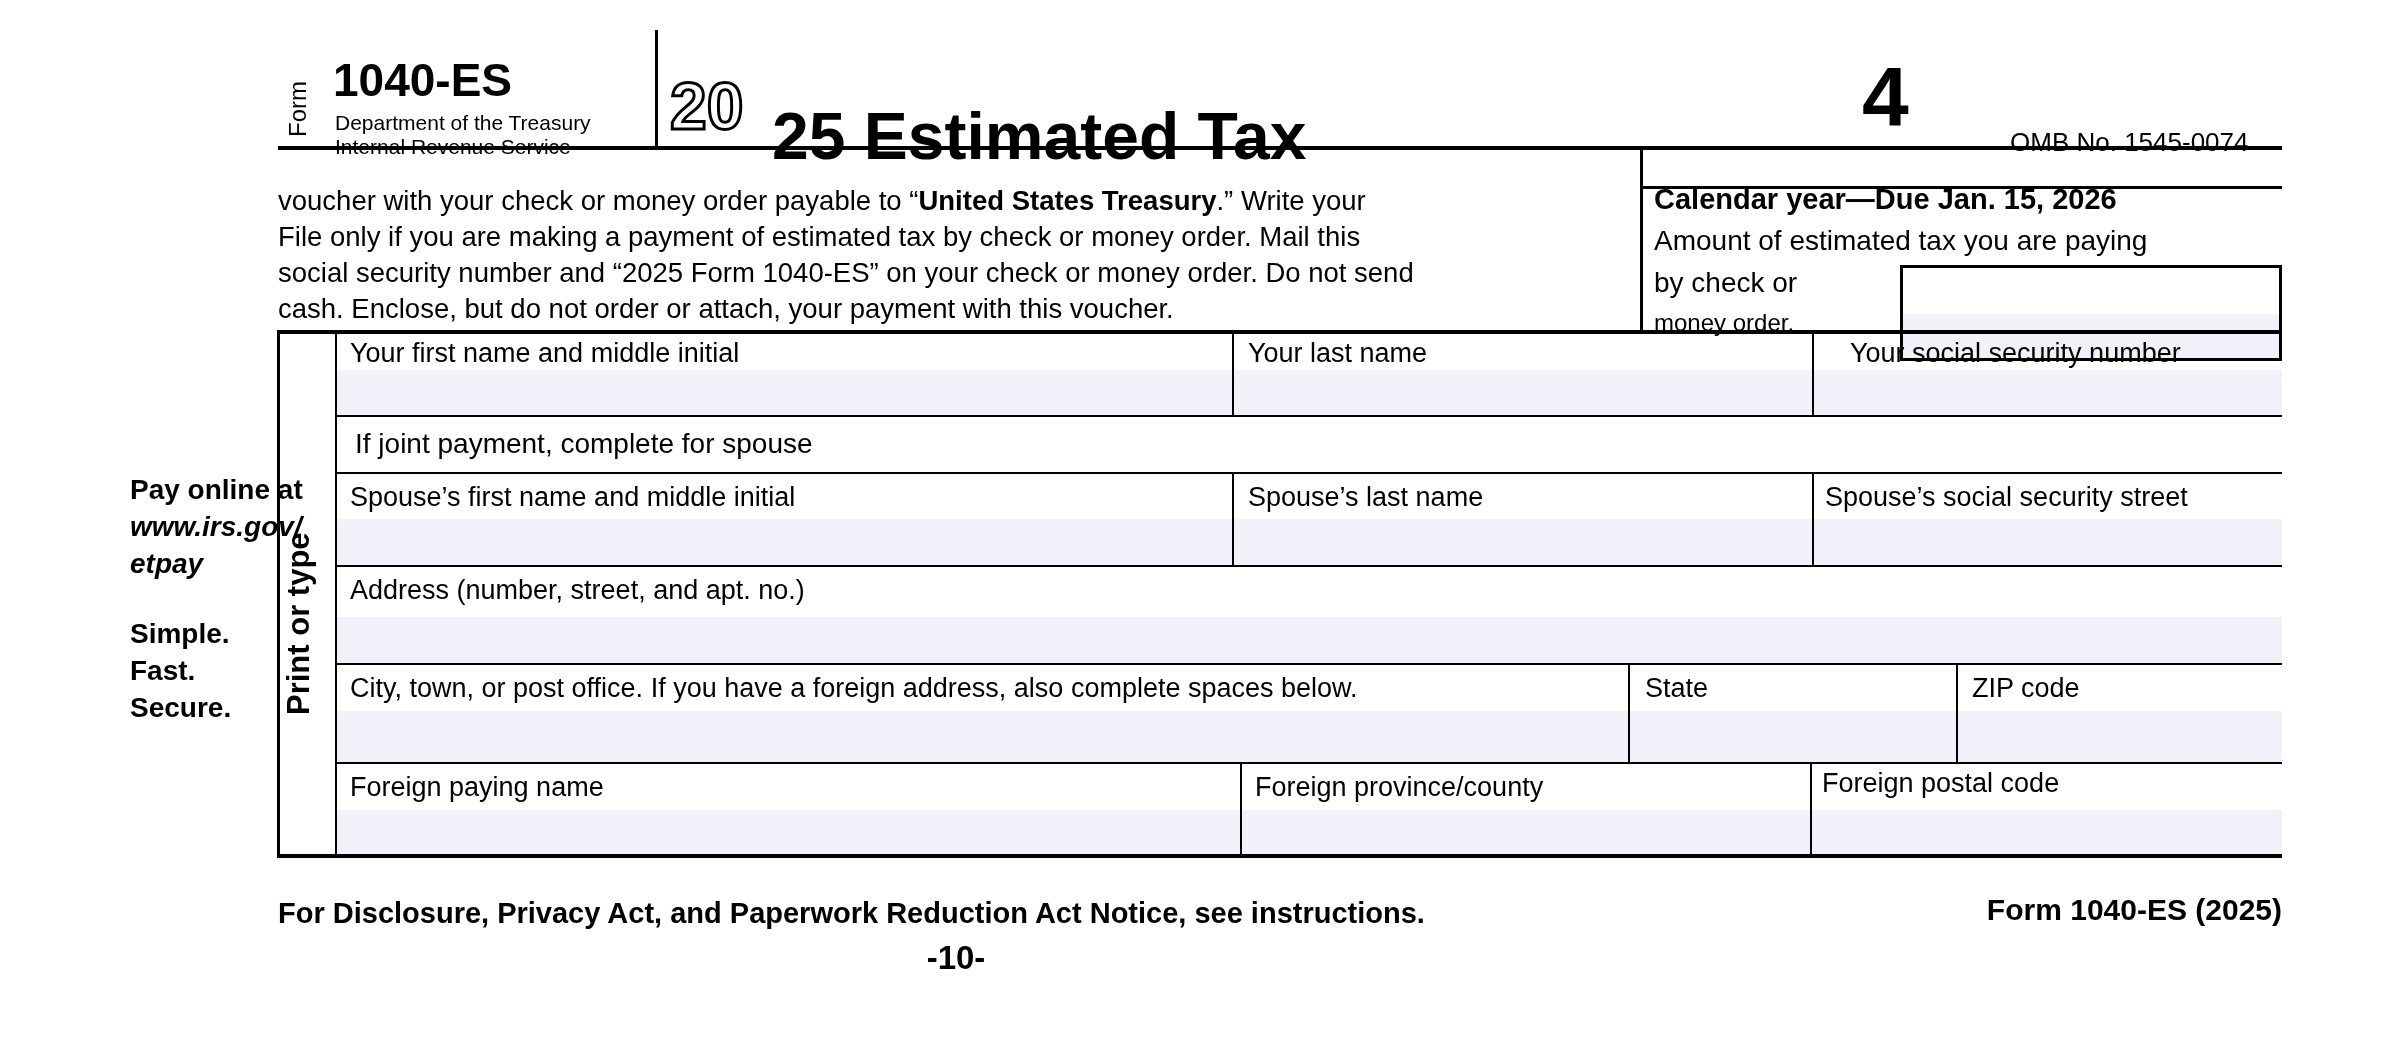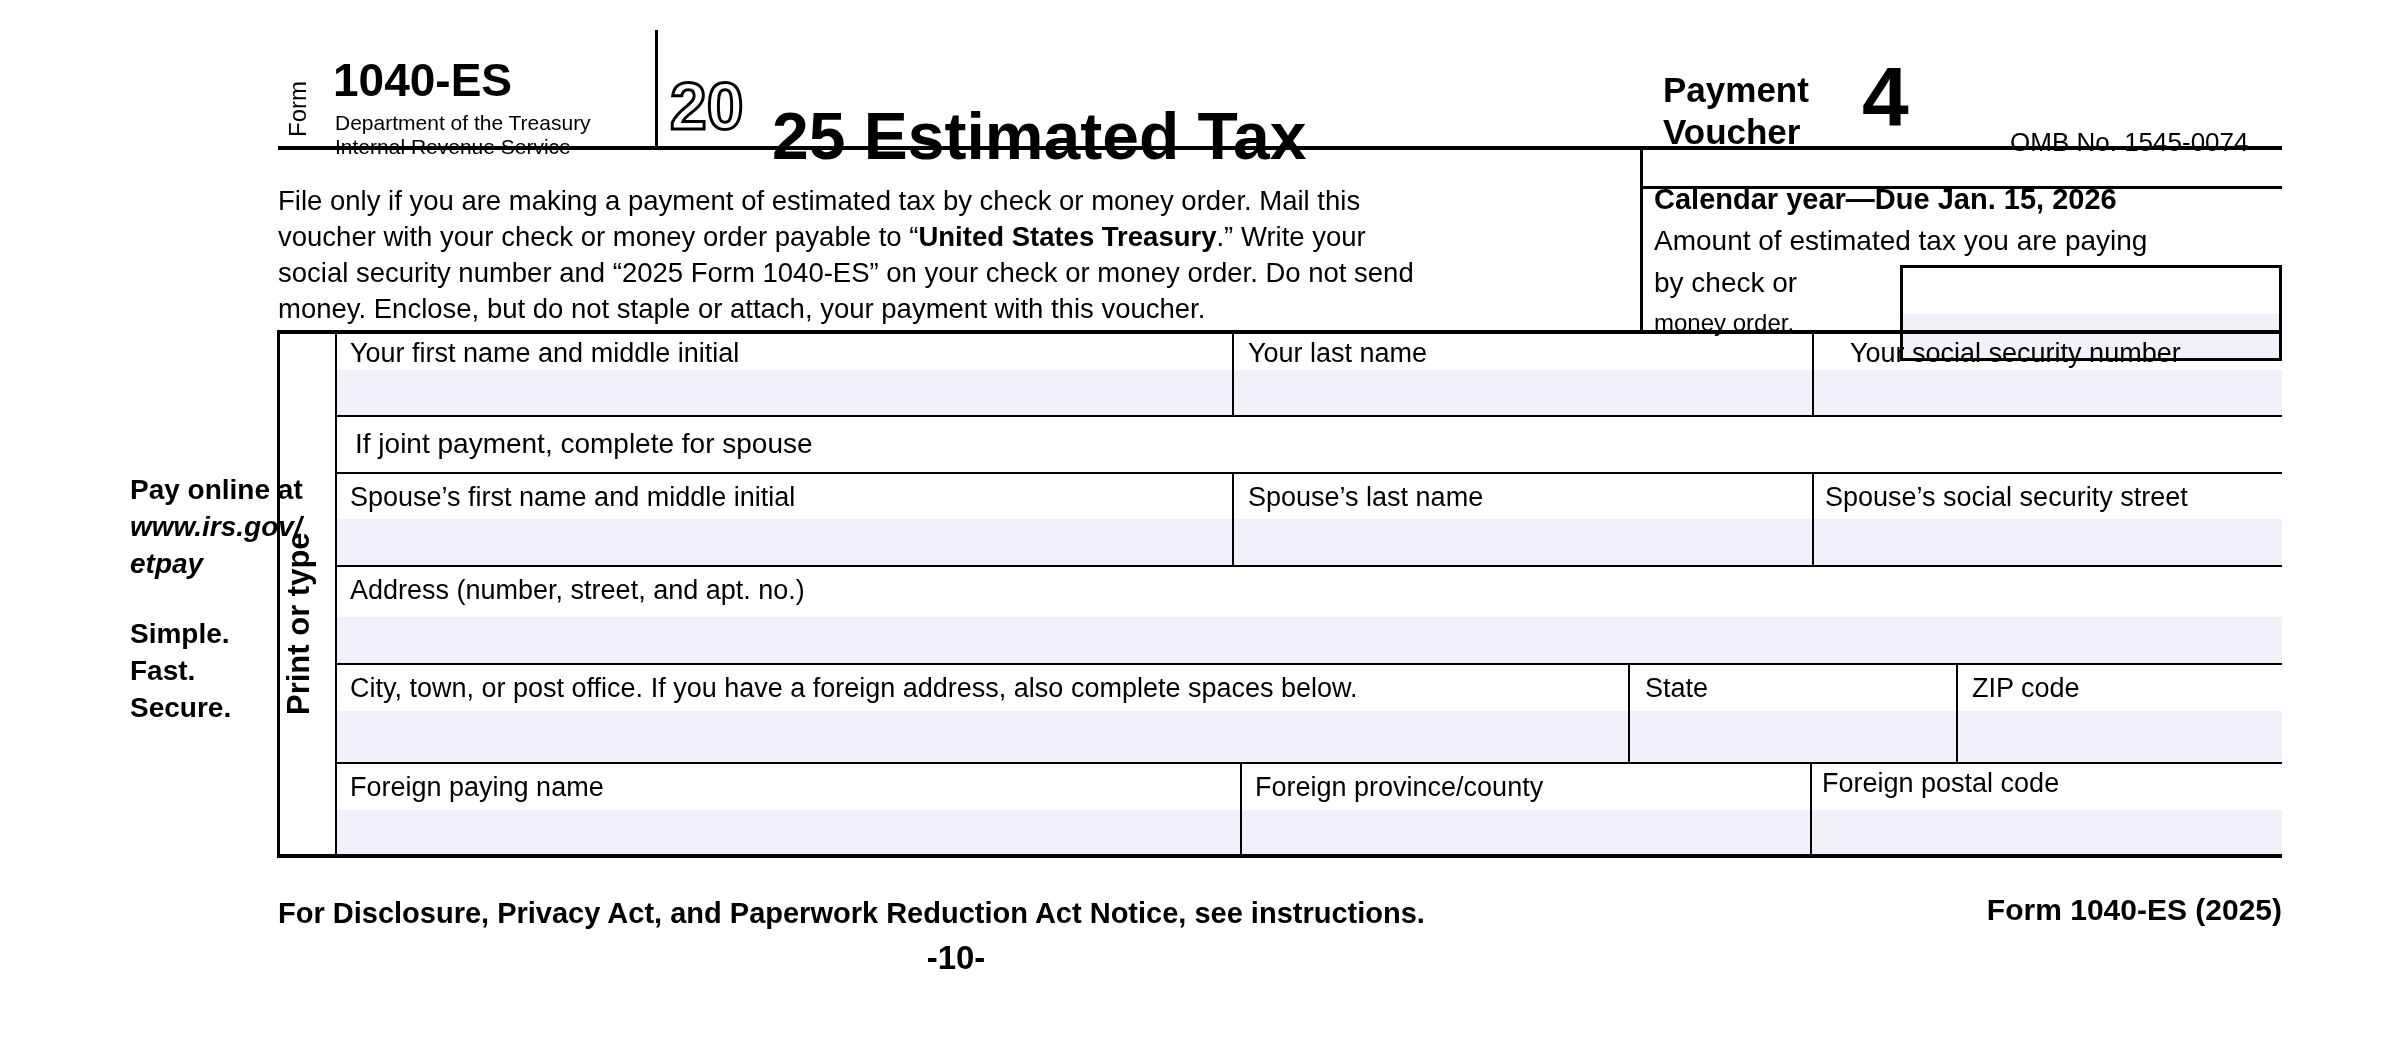"Payment" div.abs { html: <div> <div>Payment</div> <div>Voucher</div> </div> -> none }
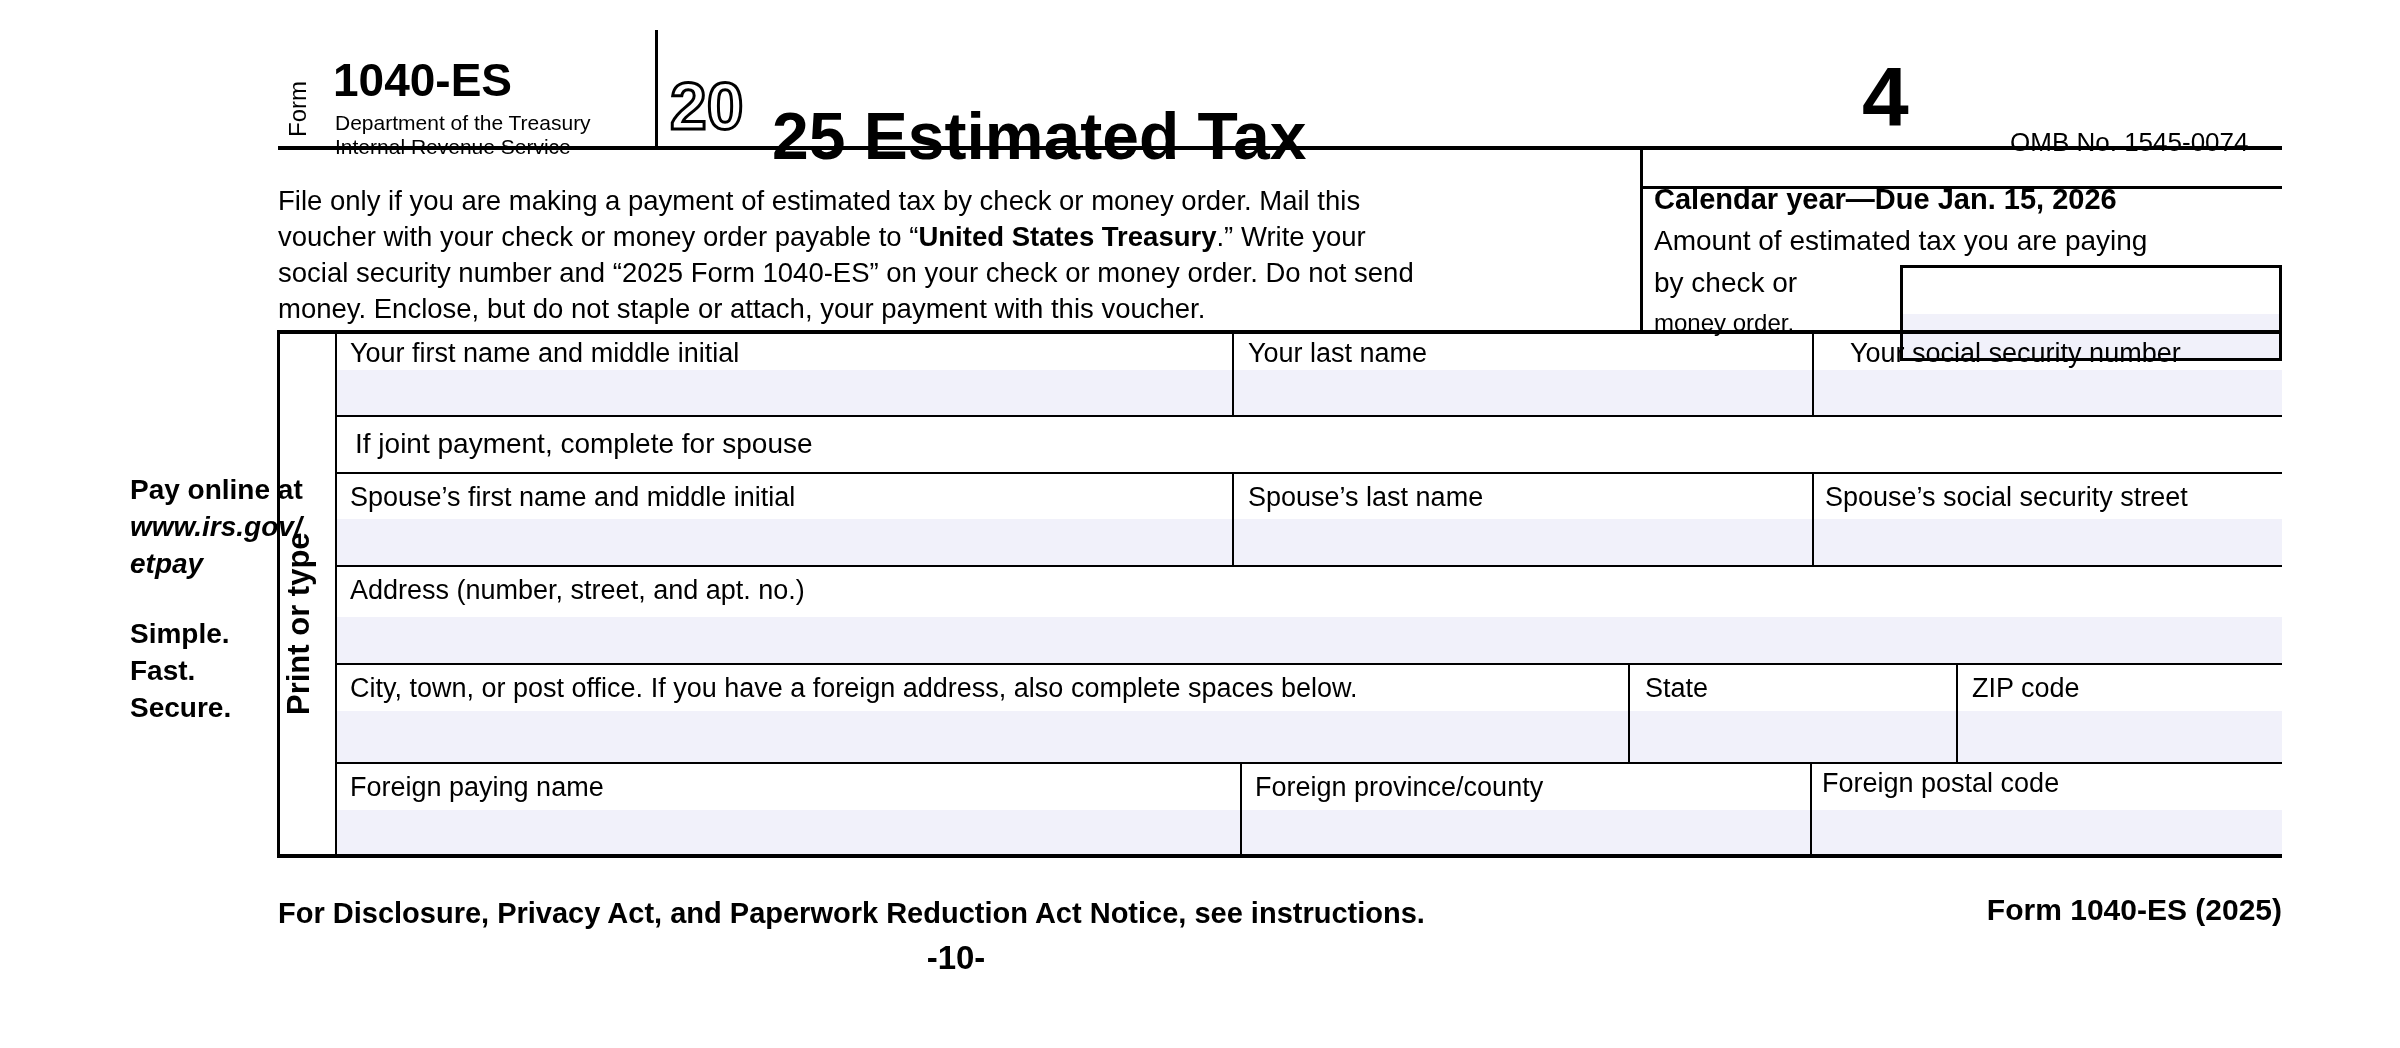"File only if you are" div.para-line { order: before "voucher with your check or" -> after "voucher with your check or" }
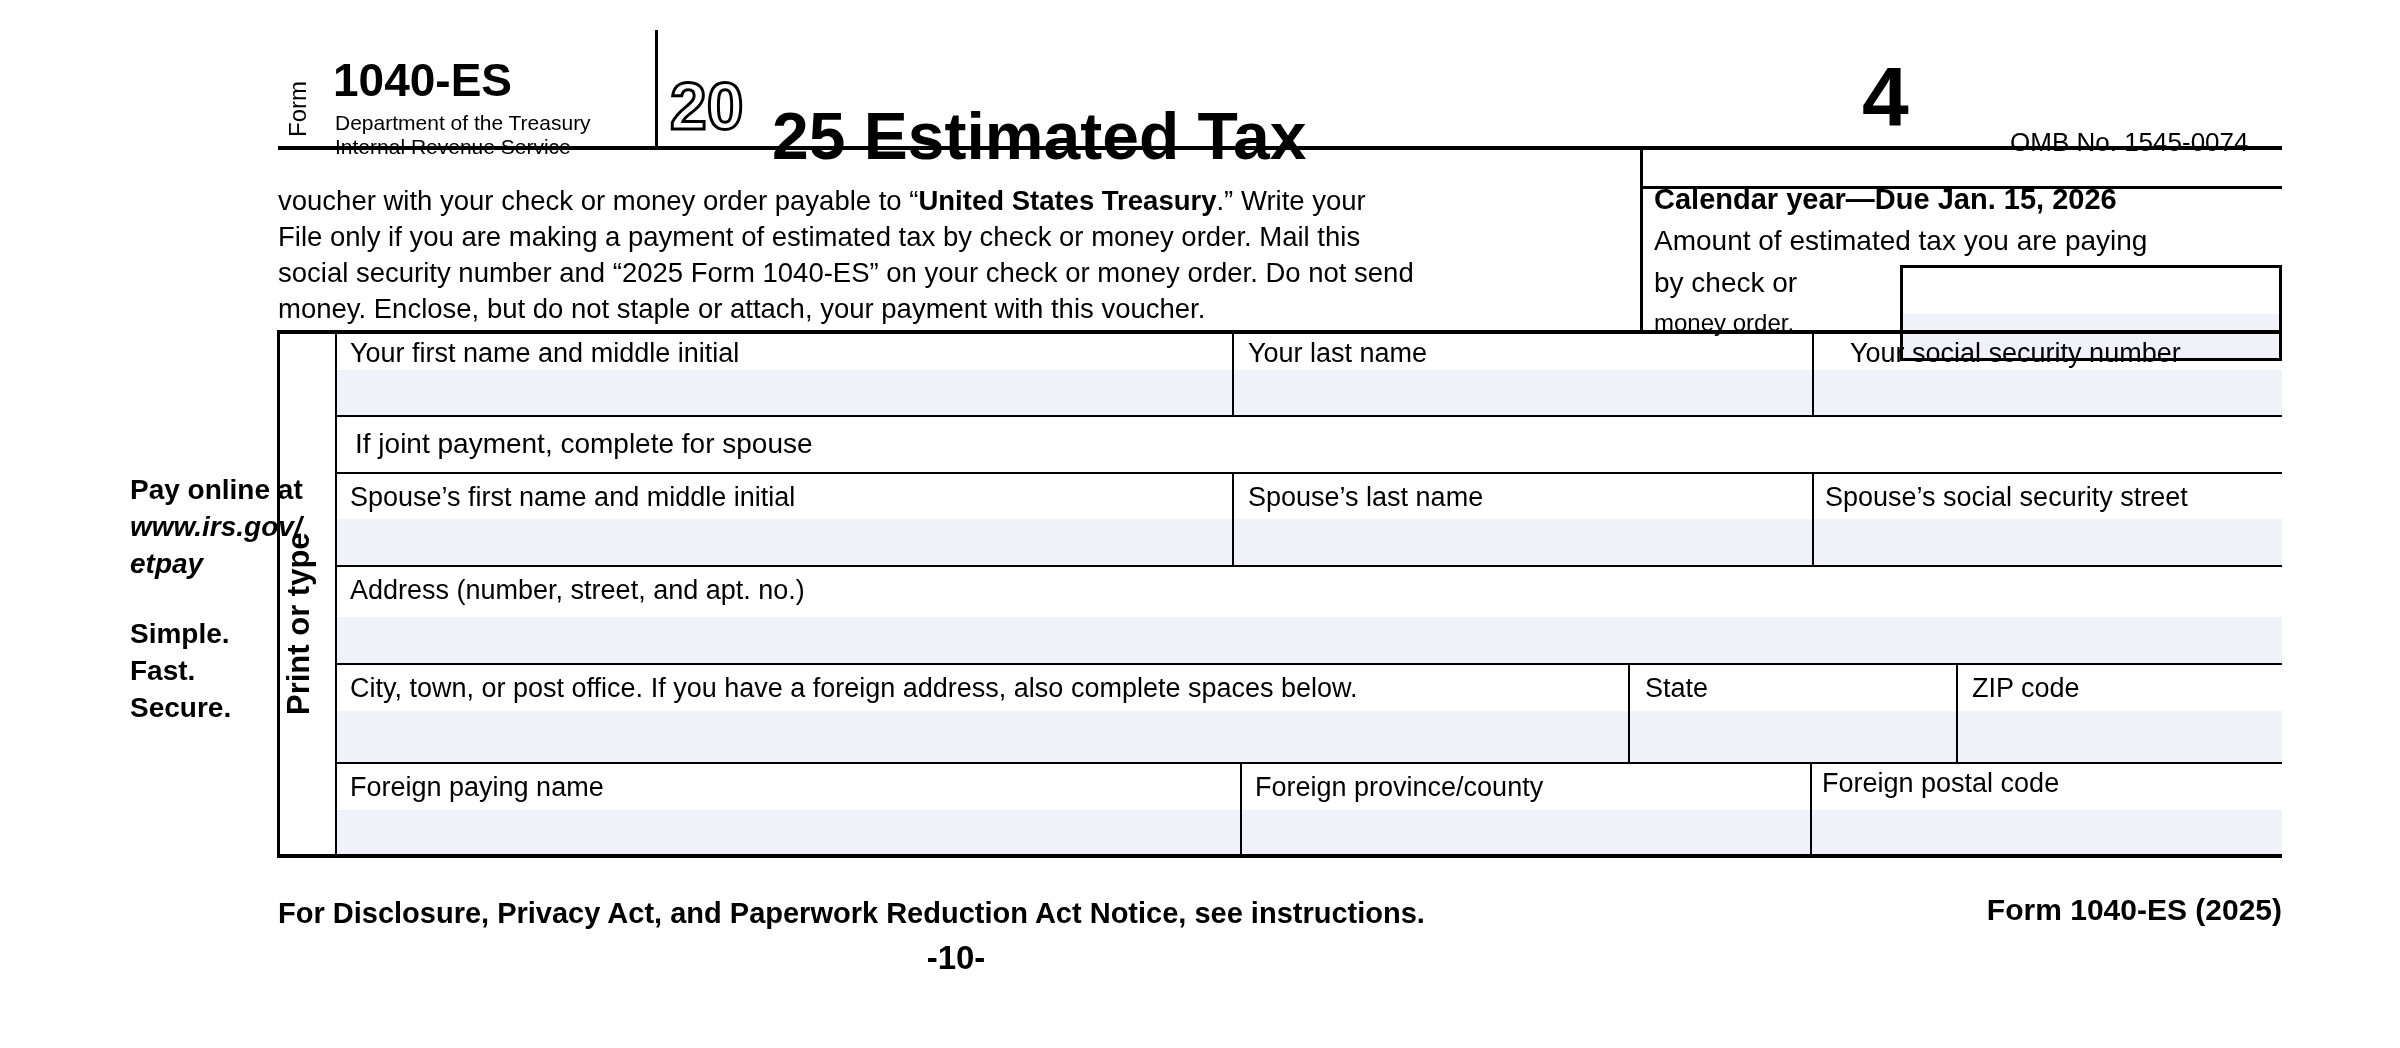"money. Enclose, but do not" div.para-line { text: money. Enclose, but do not staple -> cash. Enclose, but do not order }
